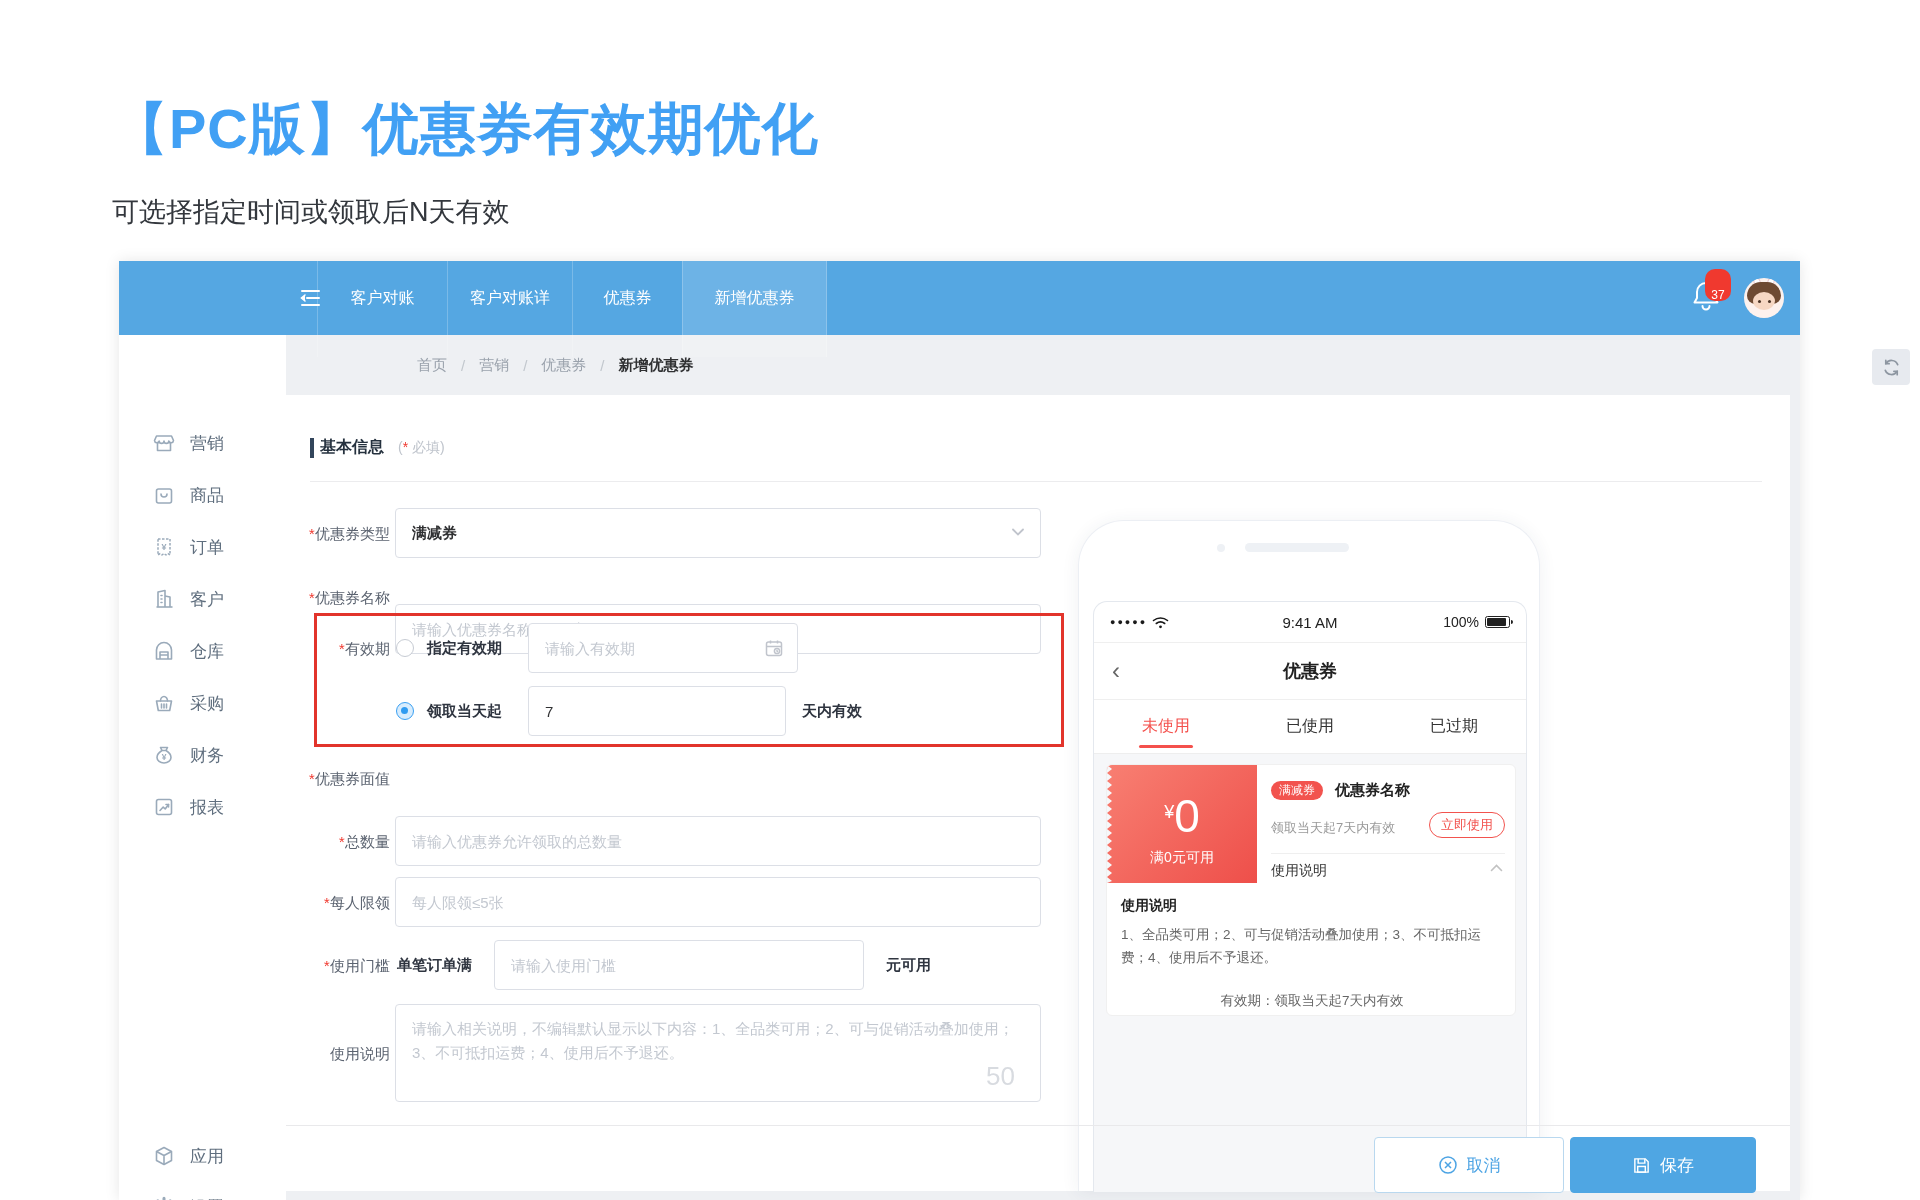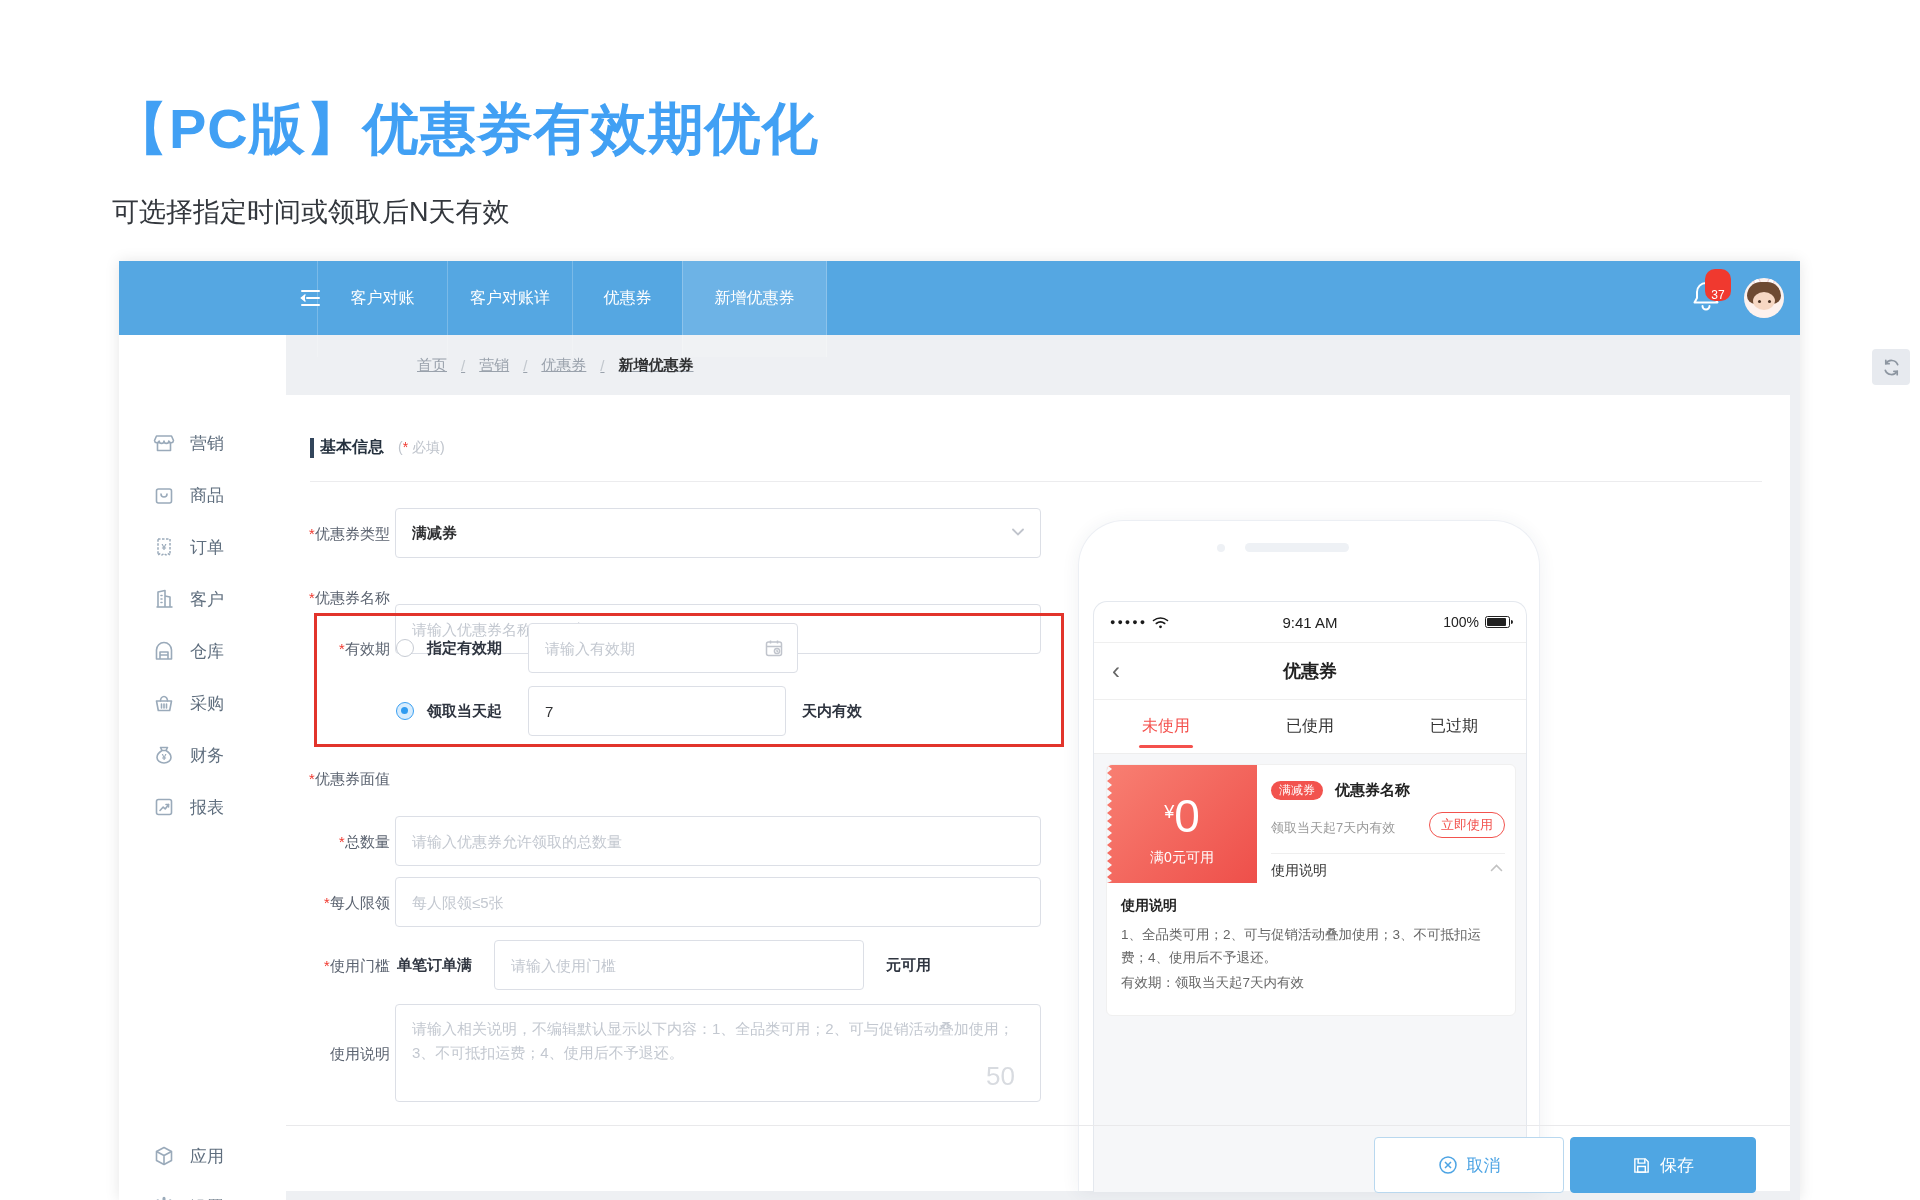"首页" .crumbs { text-decoration: underline -> none }
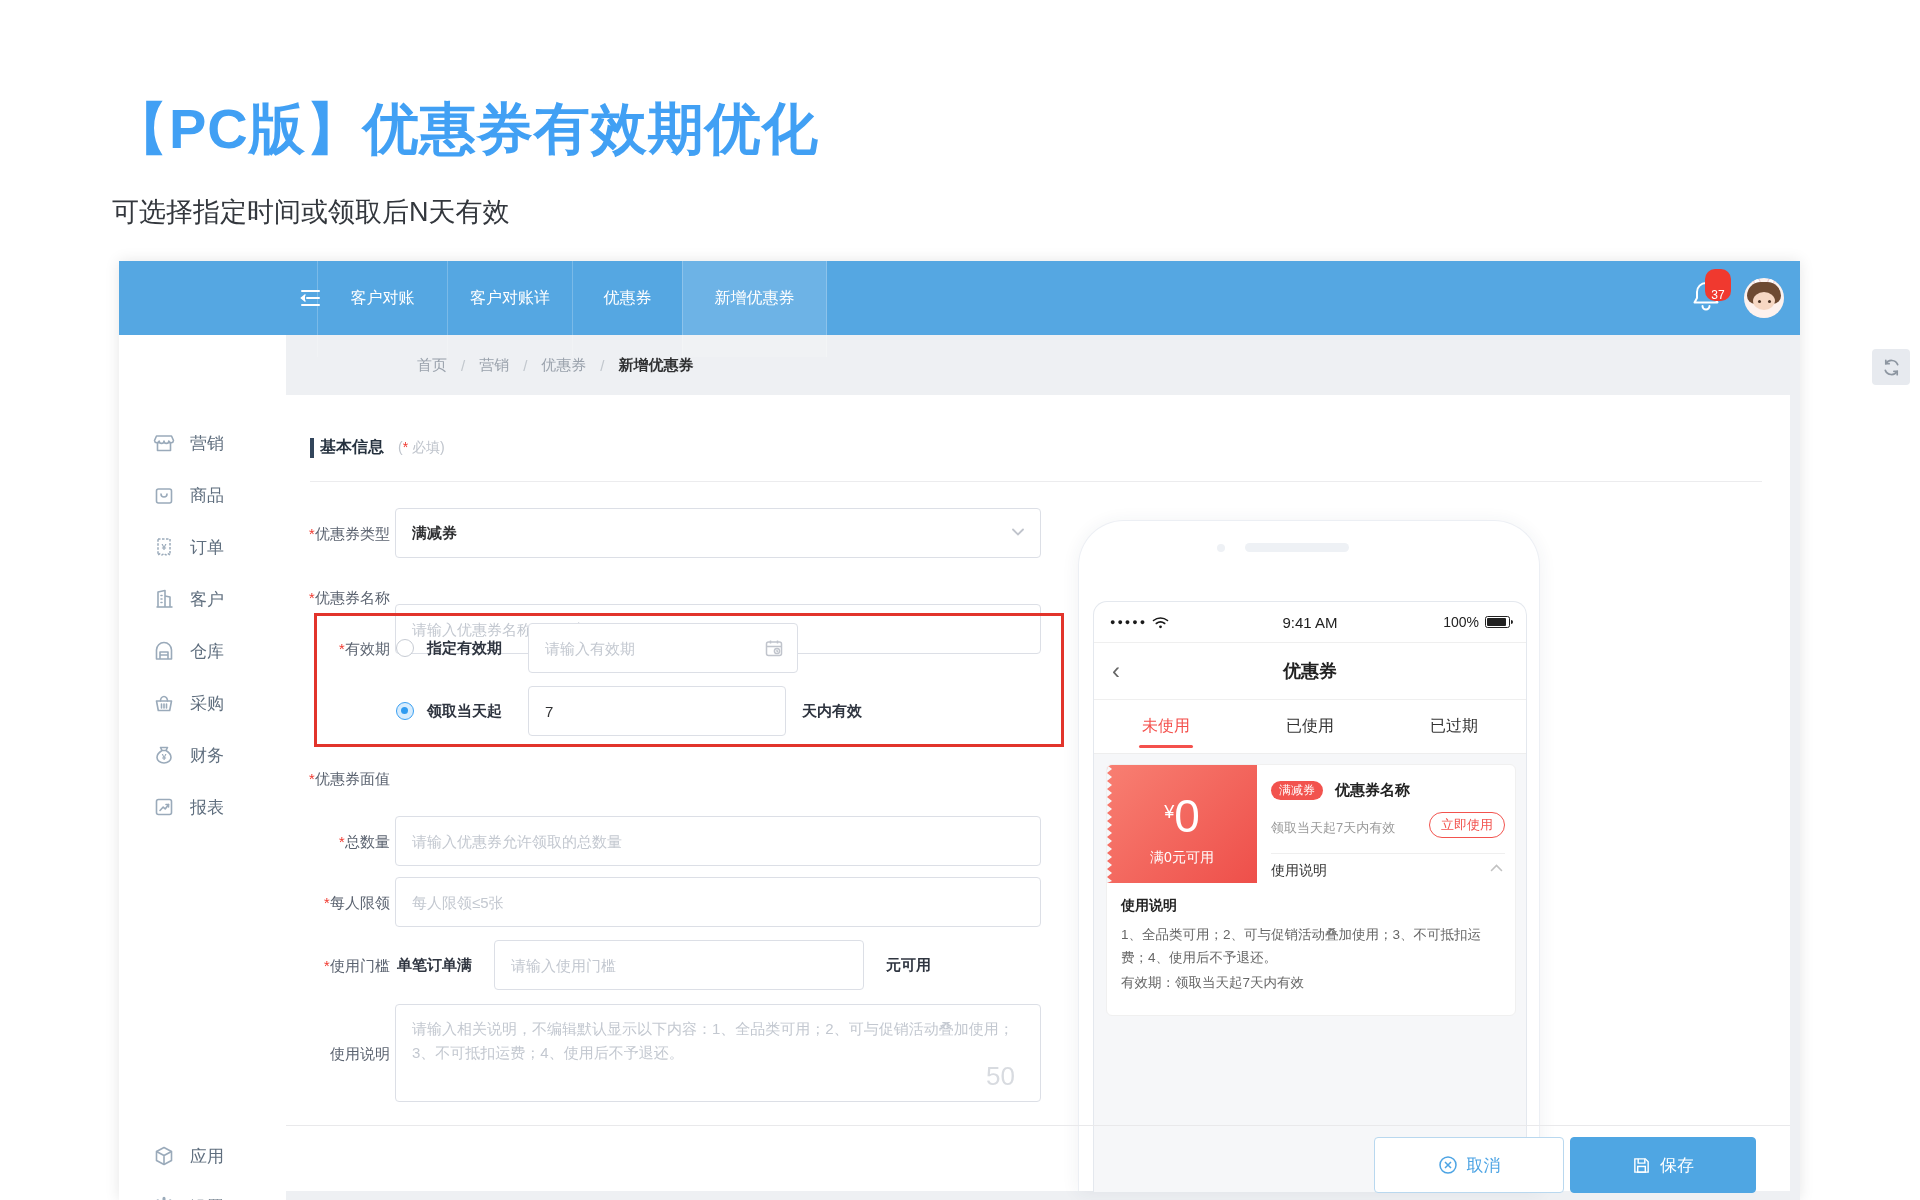"有效期：领取当天起7天内有效" .p-desc .dv { margin-top: 5px -> 23px; text-align: none -> center }
